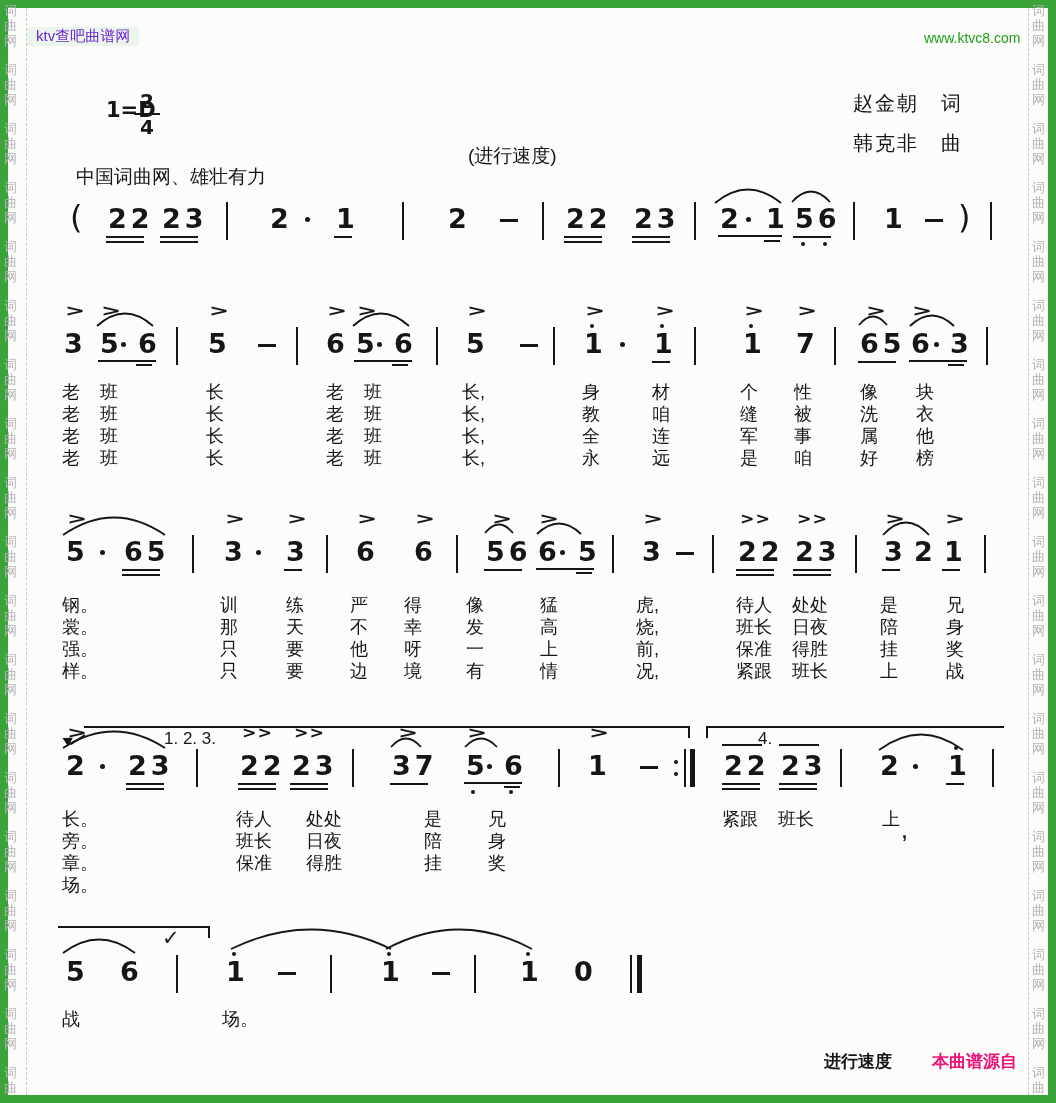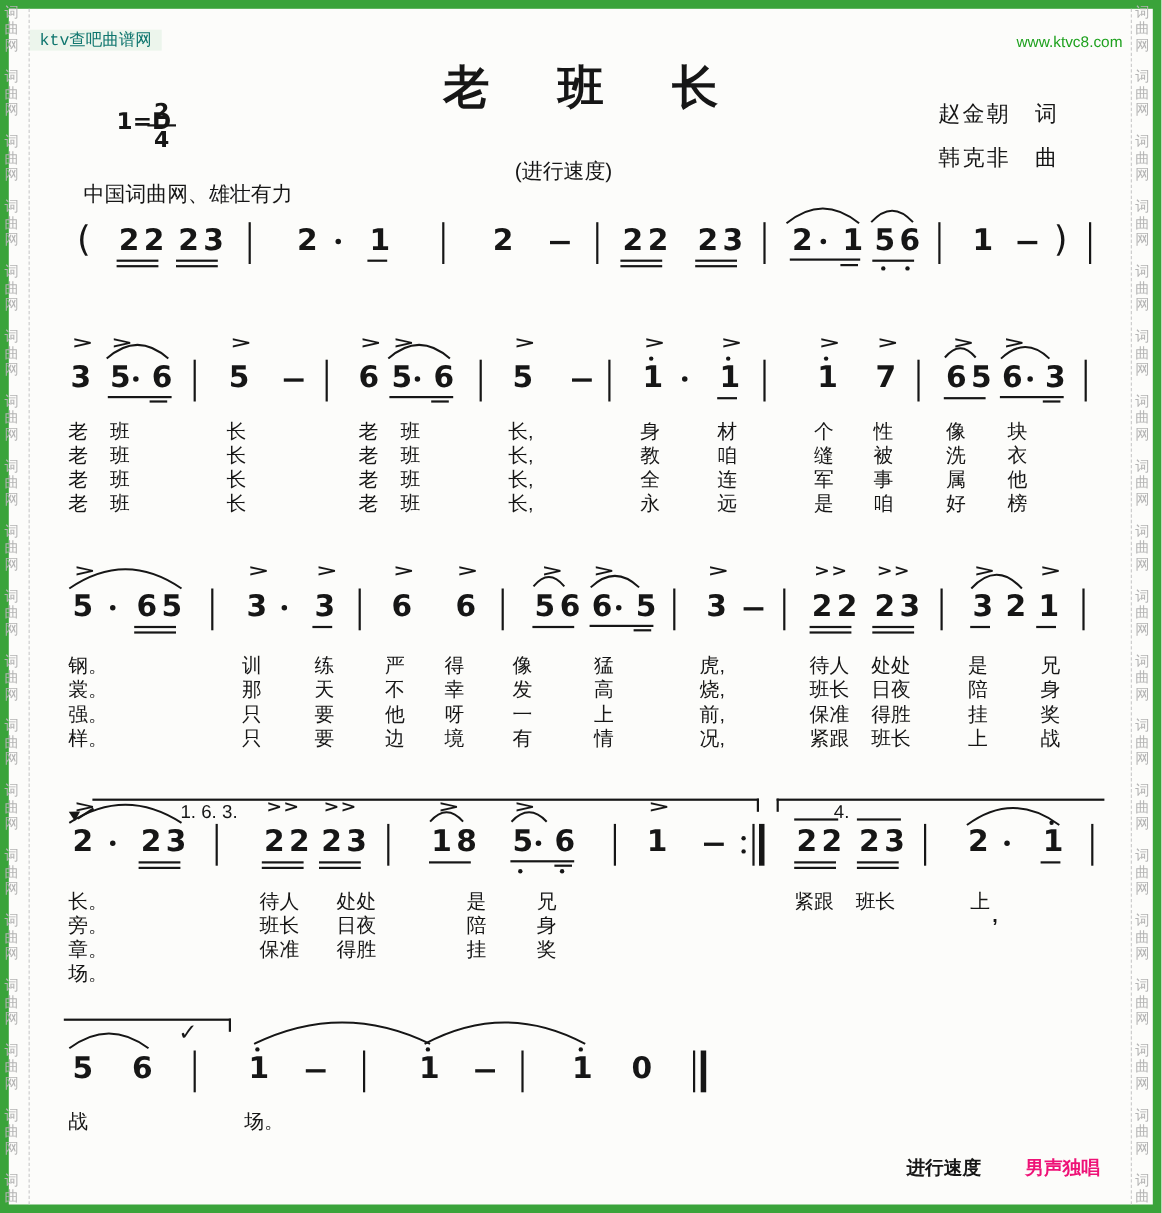"ktv查吧曲谱网" .site-link { color: #0f766e -> #6d28d9; font-family: Liberation Mono, monospace -> none }
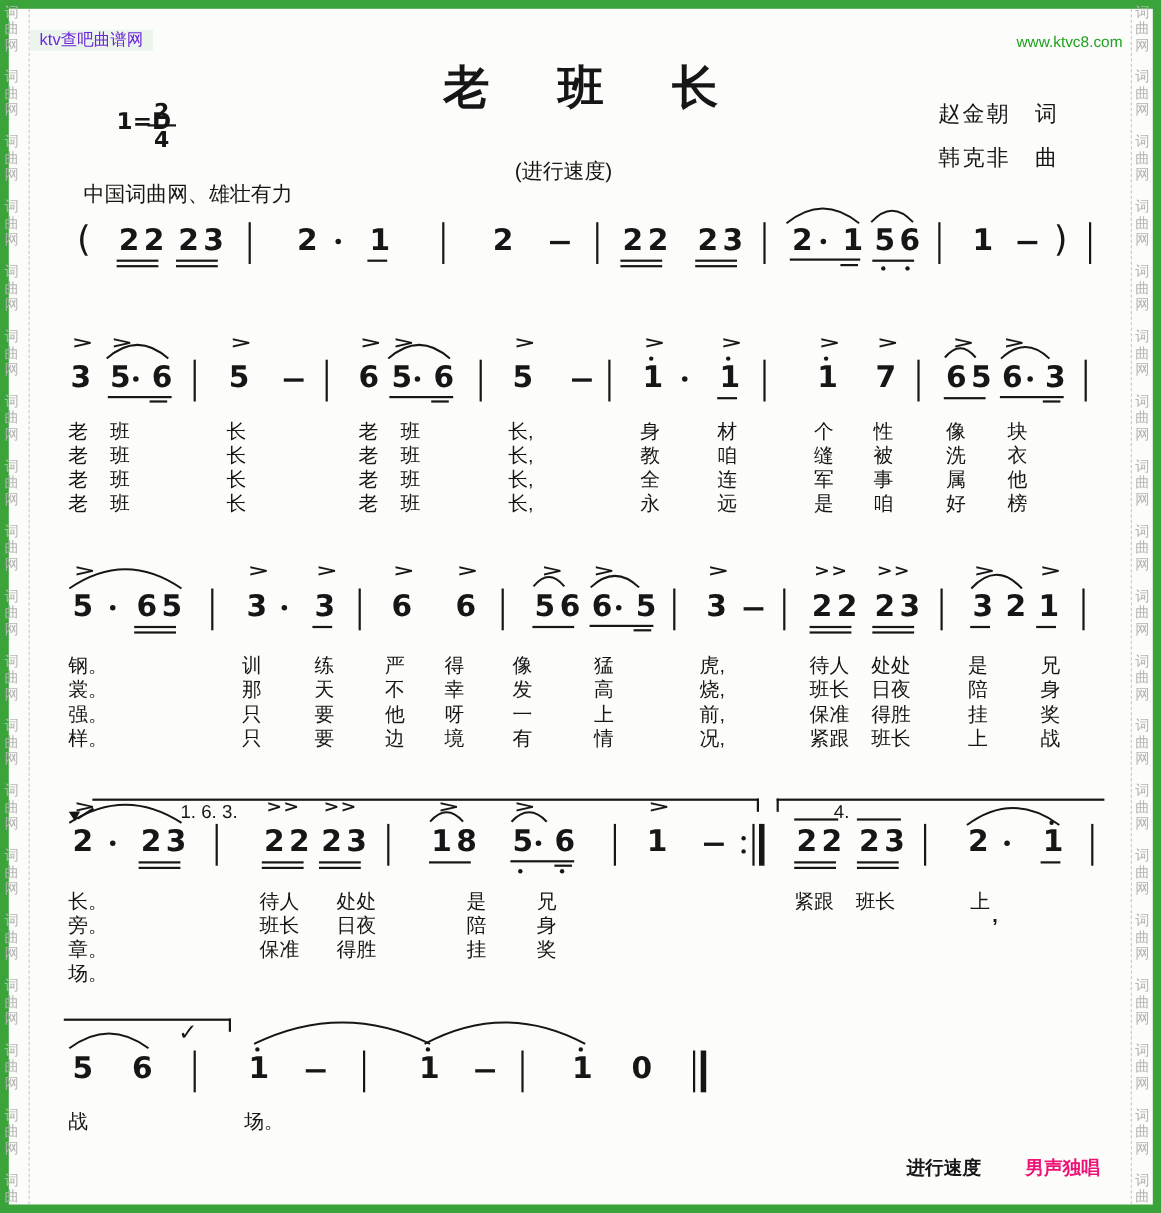"老班长" div.abs { html: <div>老班长</div> -> none }
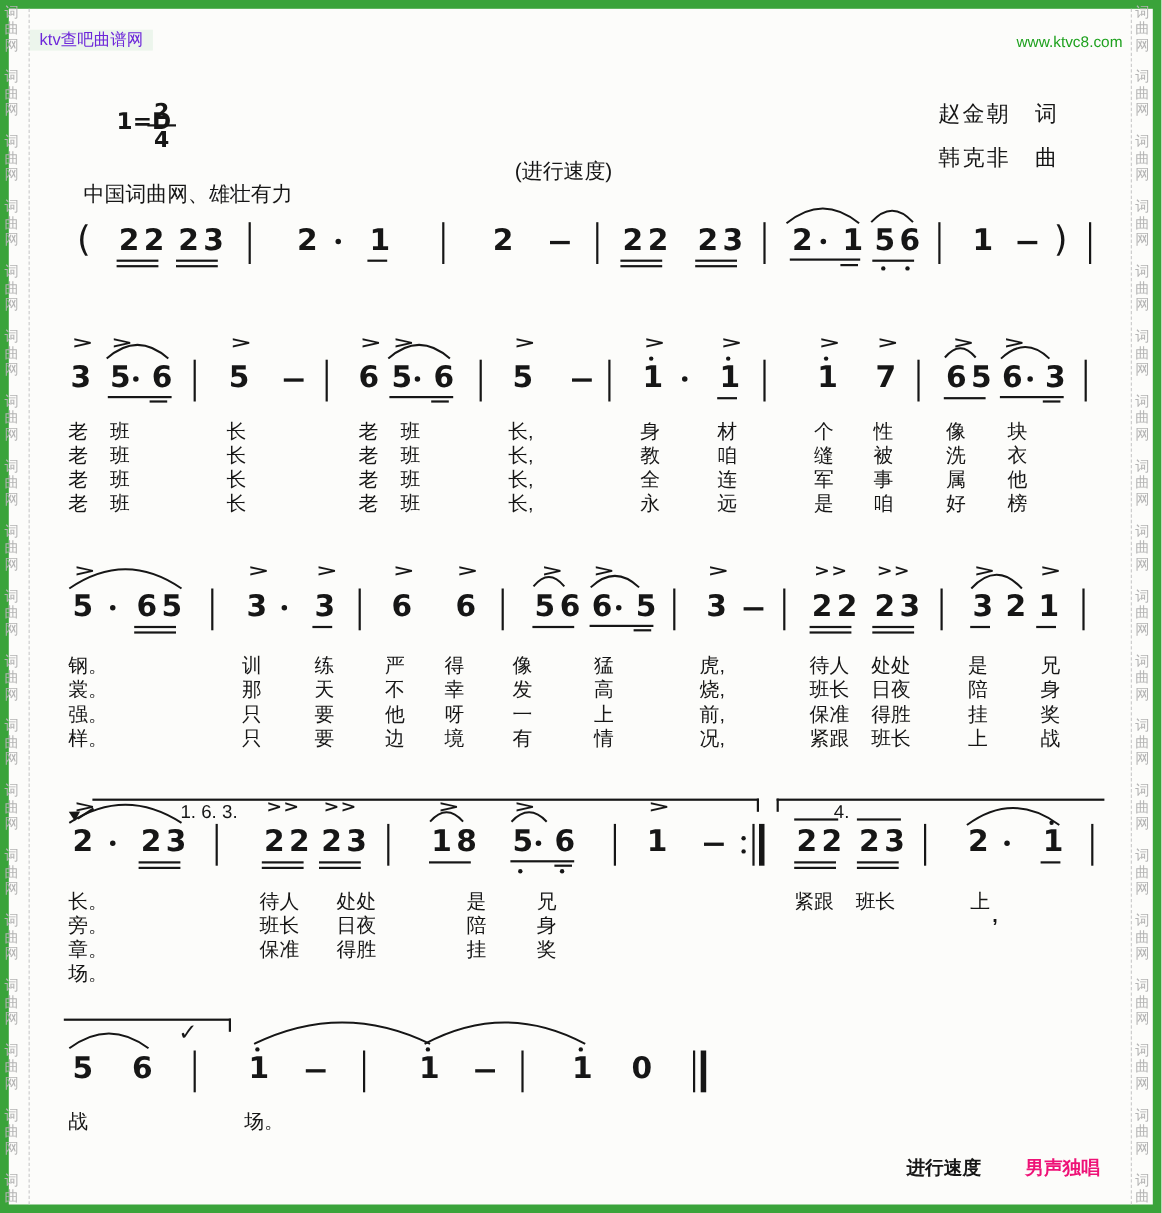"1. 6. 3." div.vlabel { text: 6 -> 2 }
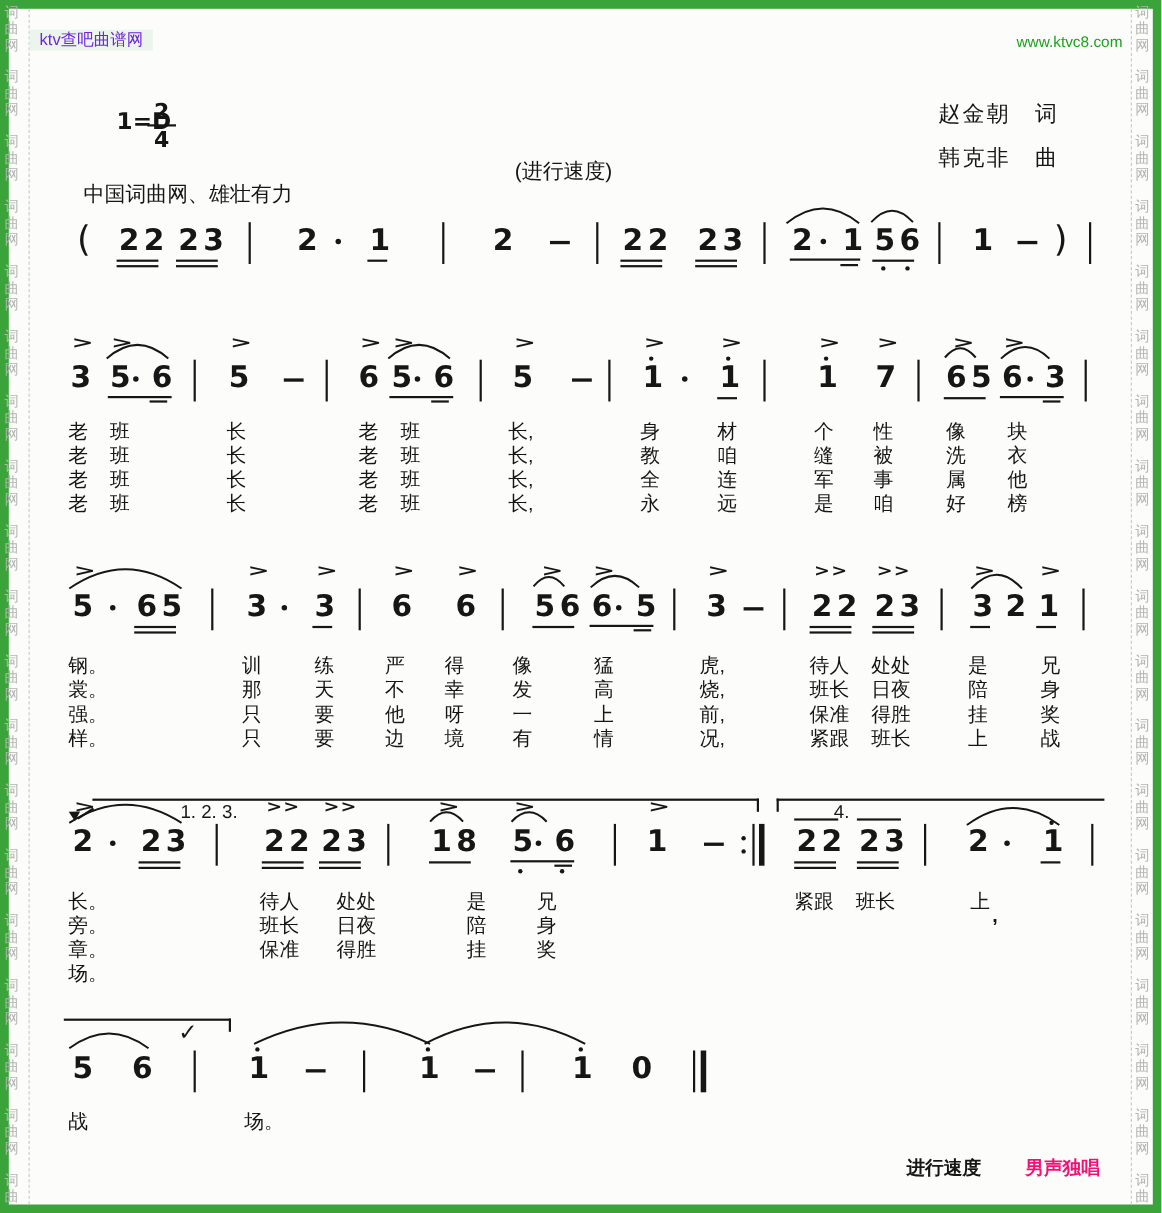"18" div.tok { text: 18 -> 37 }
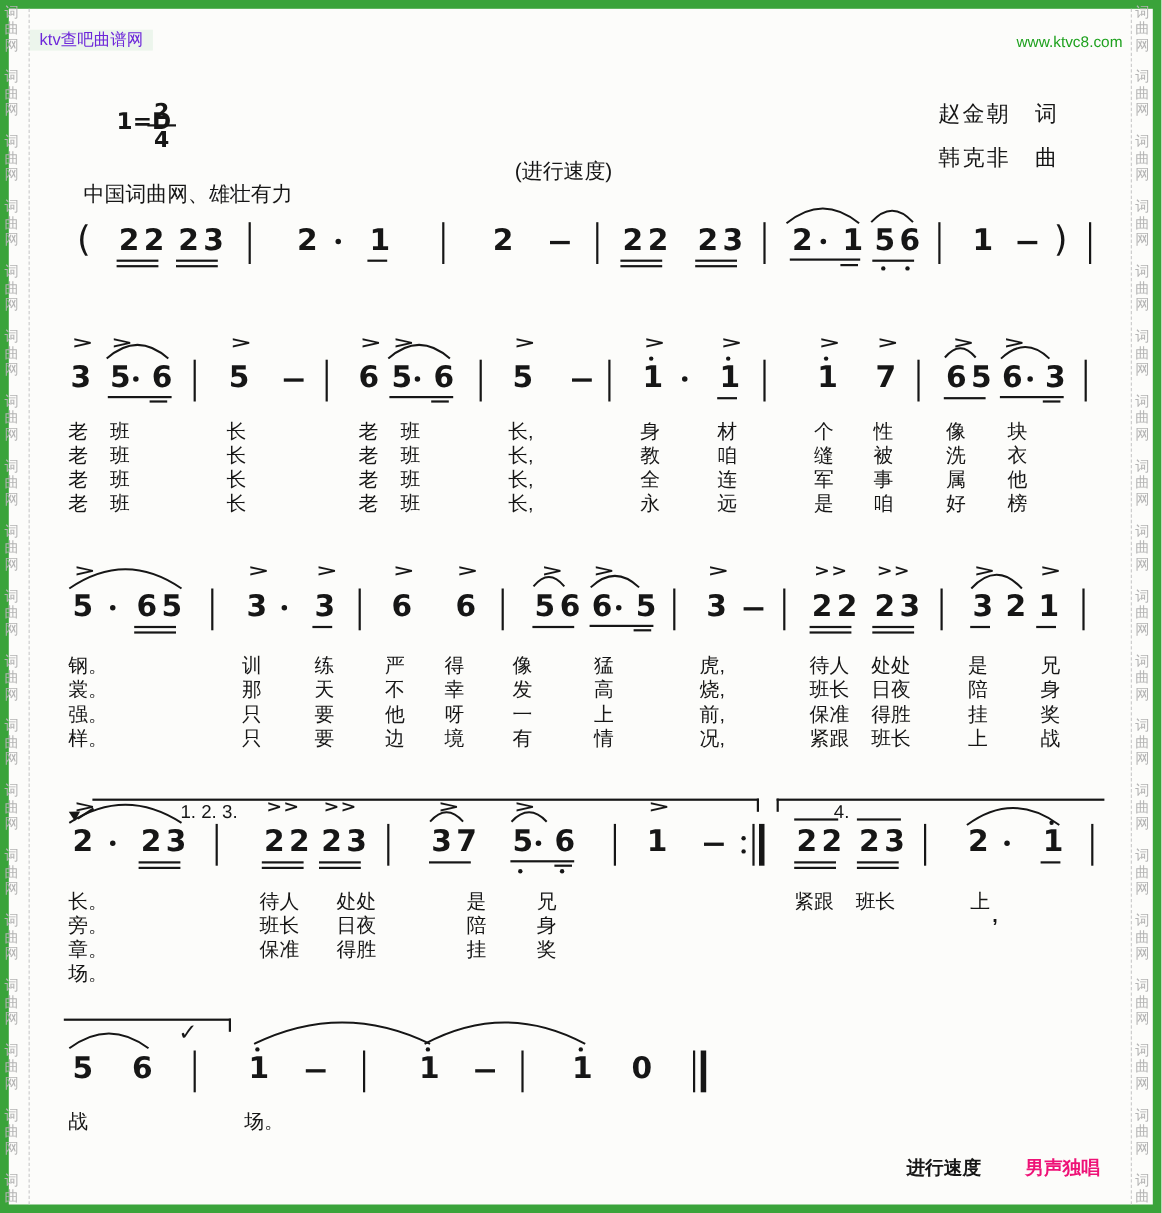"男声独唱" div.abs { text: 男声独唱 -> 本曲谱源自 }
